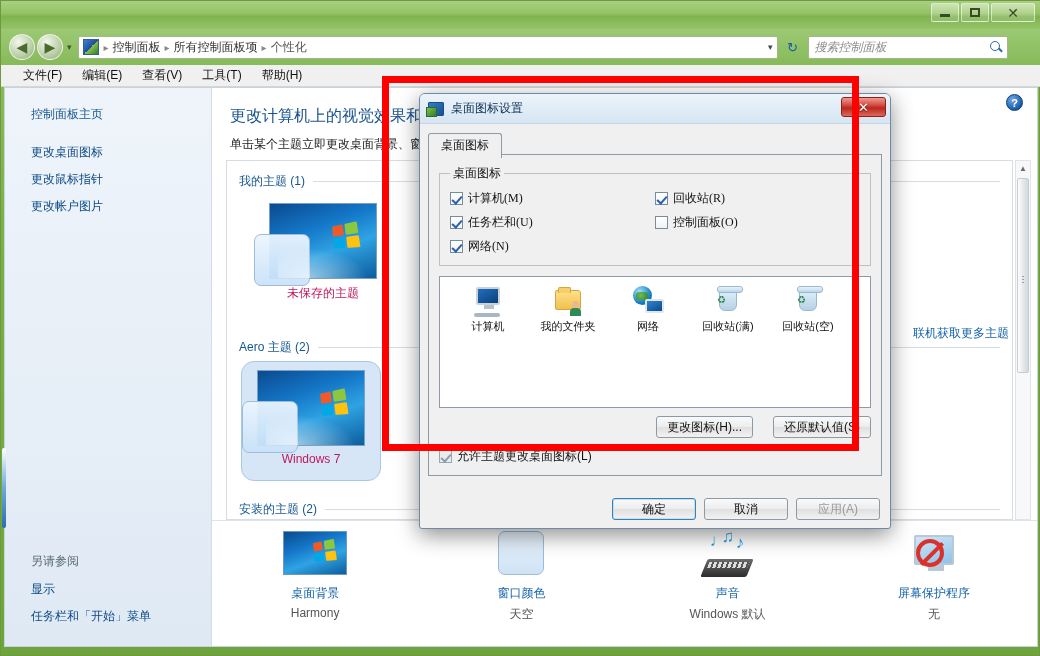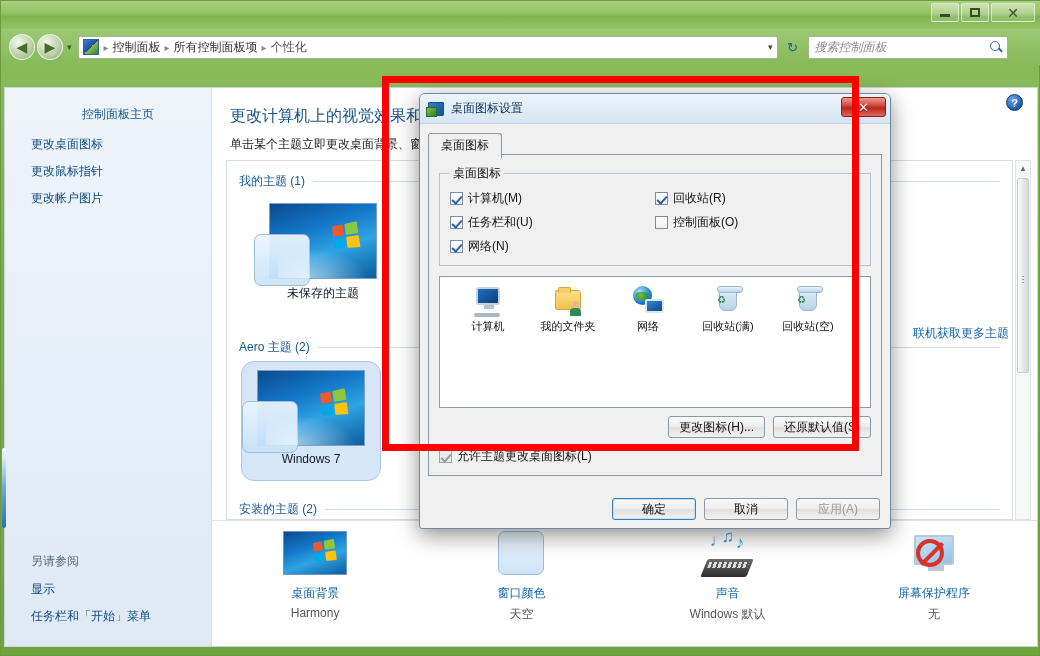"文件(F)" div { html: none -> <div> <div>文件(F)</div> <div>编辑(E)</div> <div>查看(V)</div> <div>工具(T)</div> <div>帮助(H)</div> </div> }
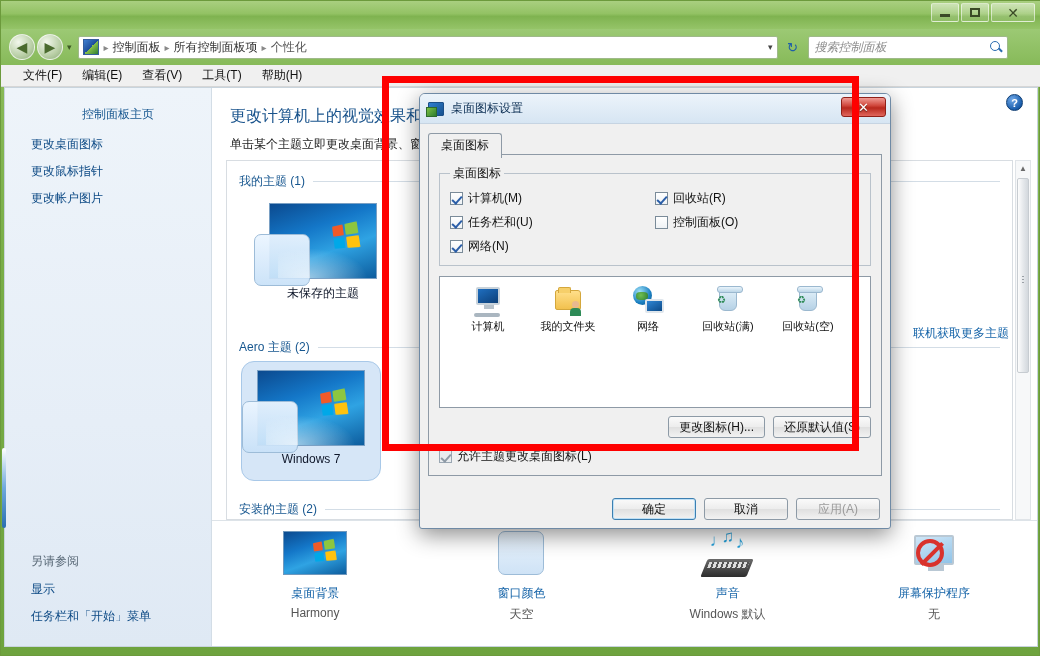"控制面板主页" #sidebar .sb-head { margin-bottom: 8px -> 16px; text-align: center -> none }
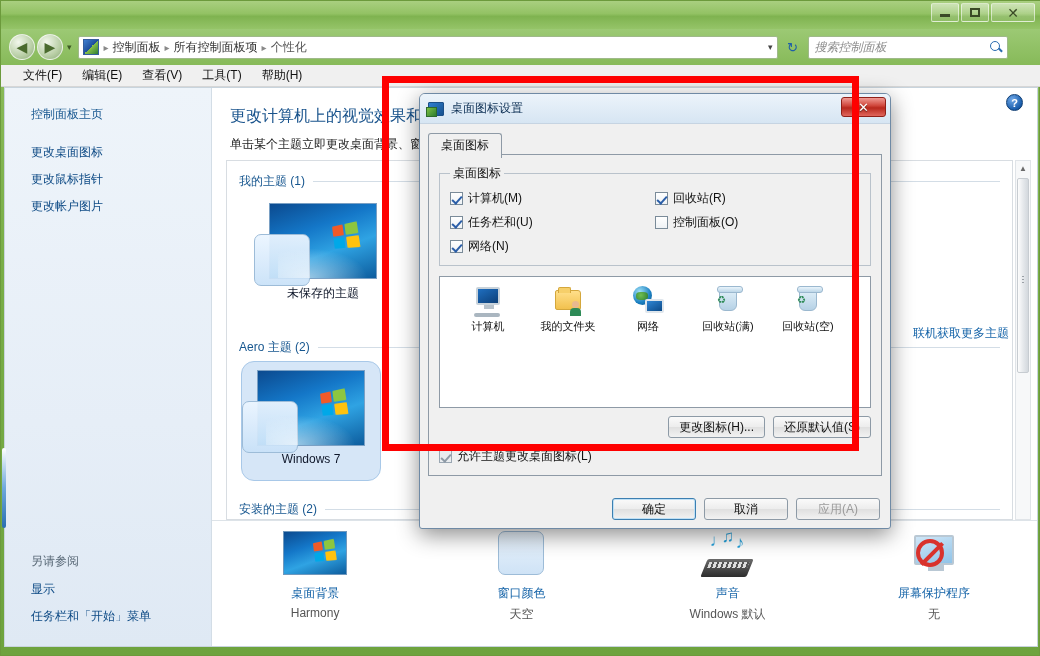"计算机(M)" .cb { font-family: none -> Liberation Serif, serif }
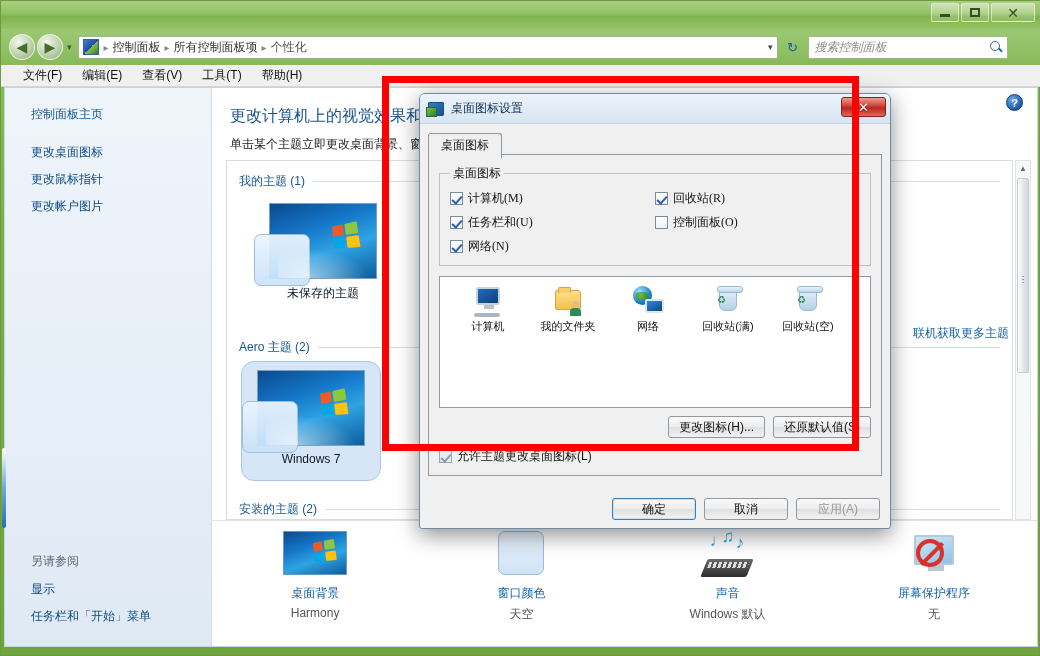"未保存的主题" .theme-name { color: #0f172a -> #be185d }
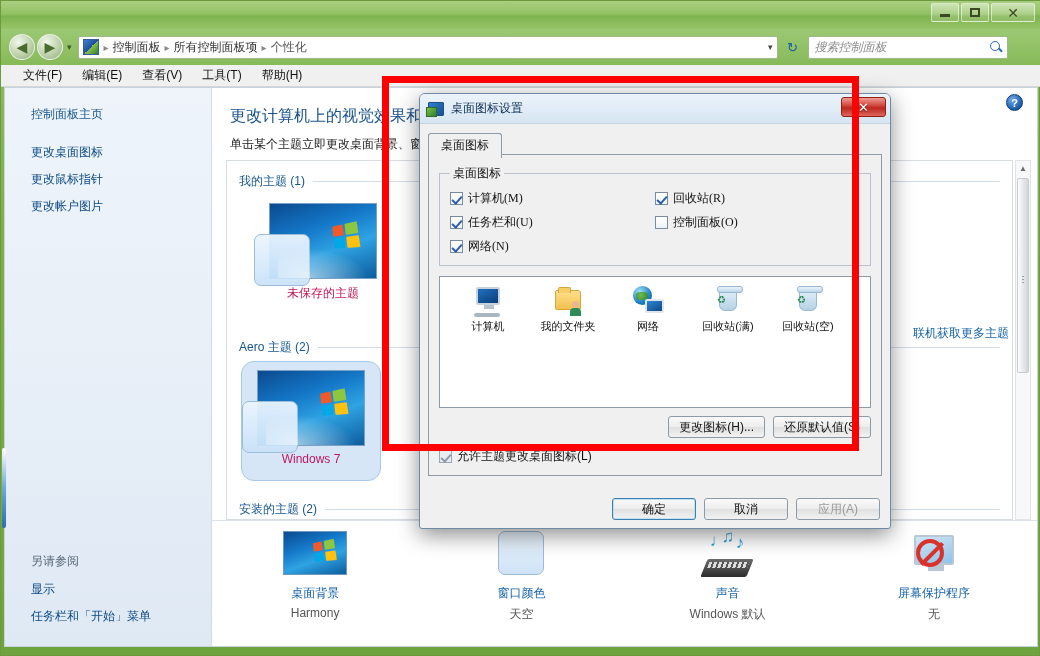"更改图标(H)..." .dlg-actions { gap: 8px -> 20px }
